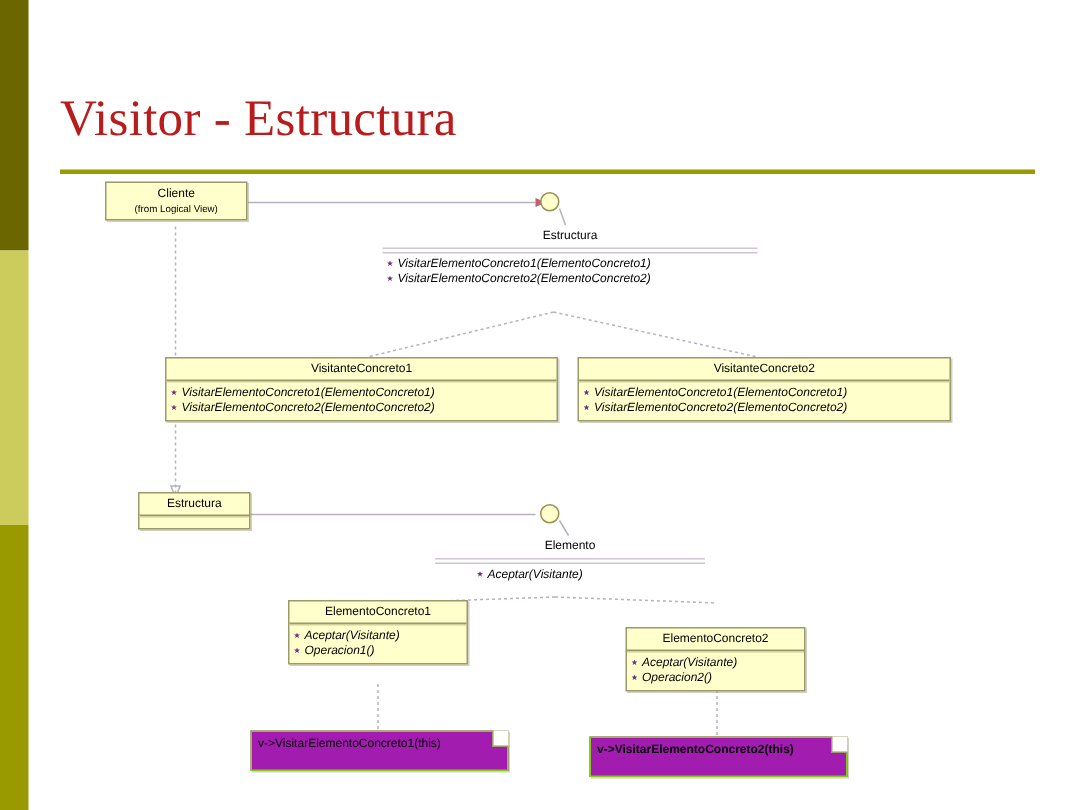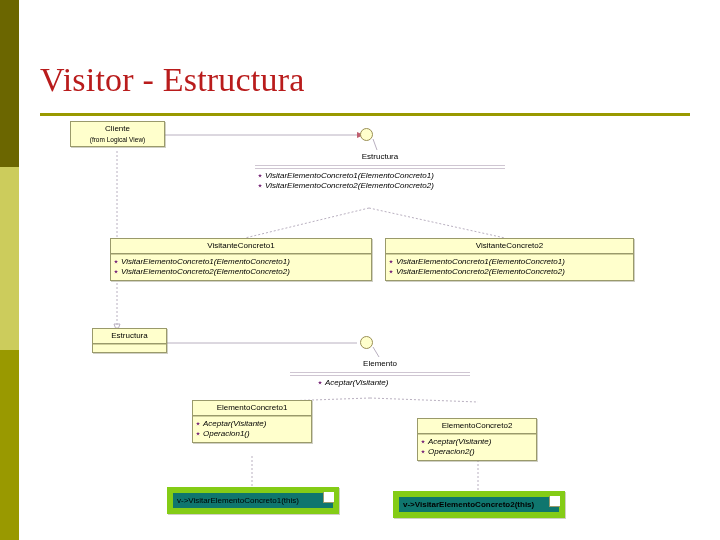"v->VisitarElementoConcreto1(this)" .note { background: #0f766e -> #a21caf; border: 6px solid #84cc16 -> 1px solid #84cc16 }
